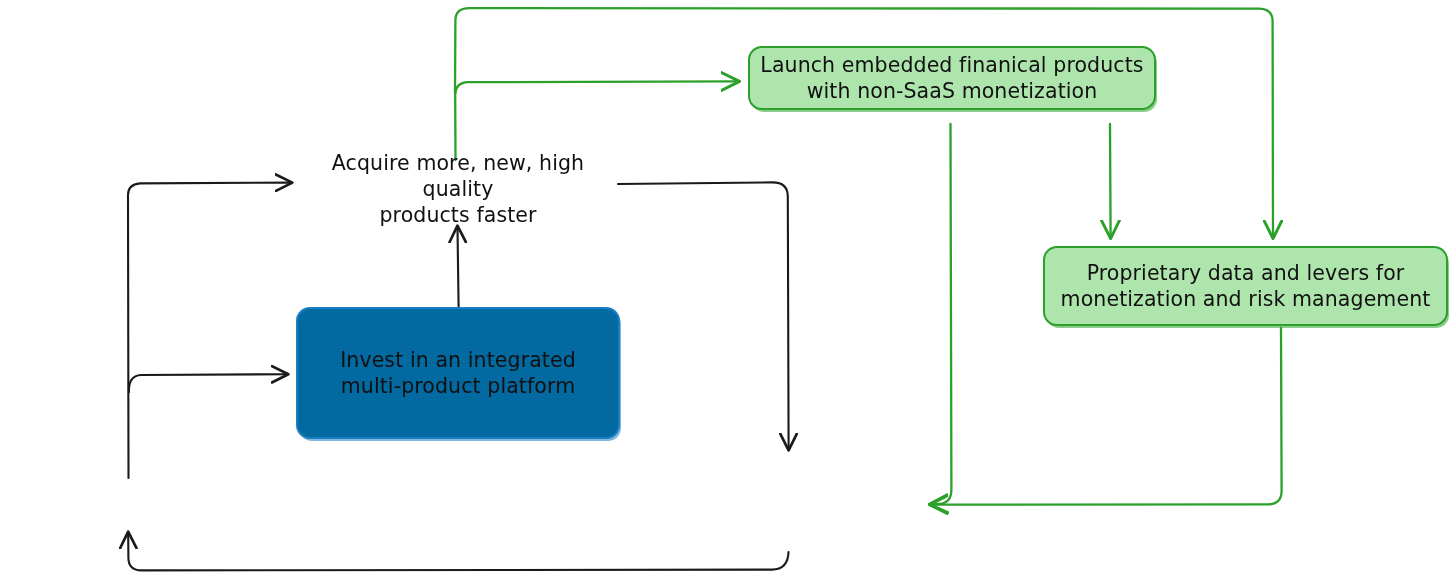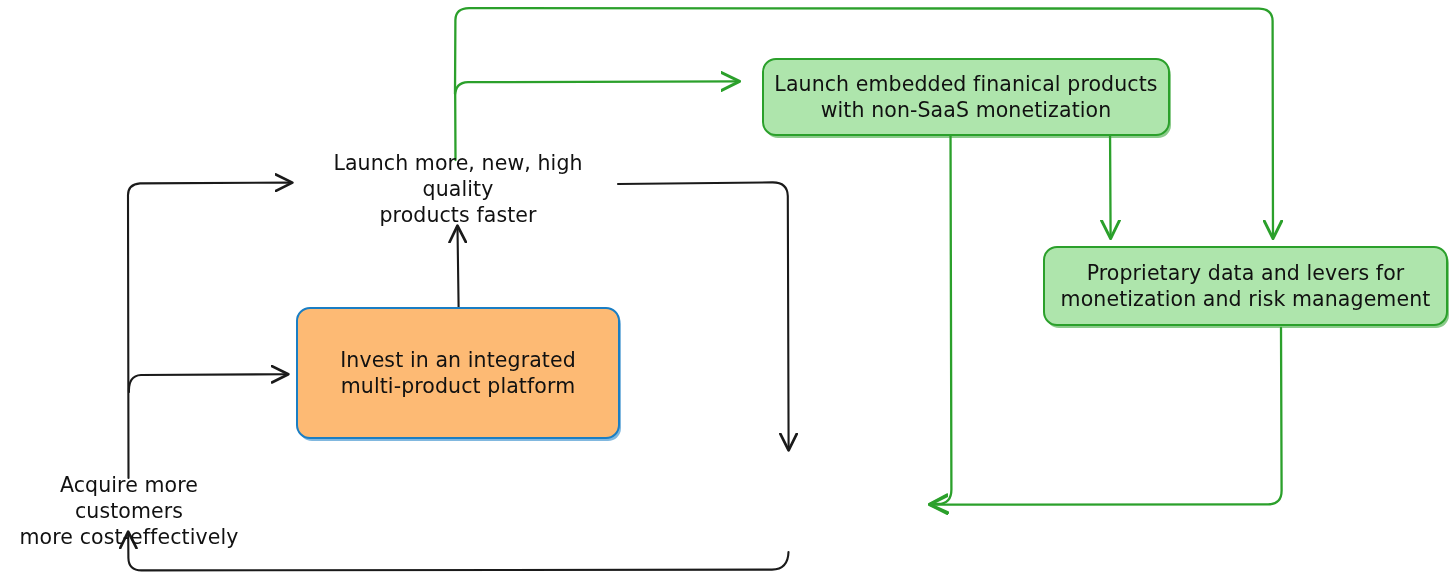"Launch embedded finanical products" div.node { height: 78px -> 64px; margin-left: 14px -> none; top: 58px -> 46px }
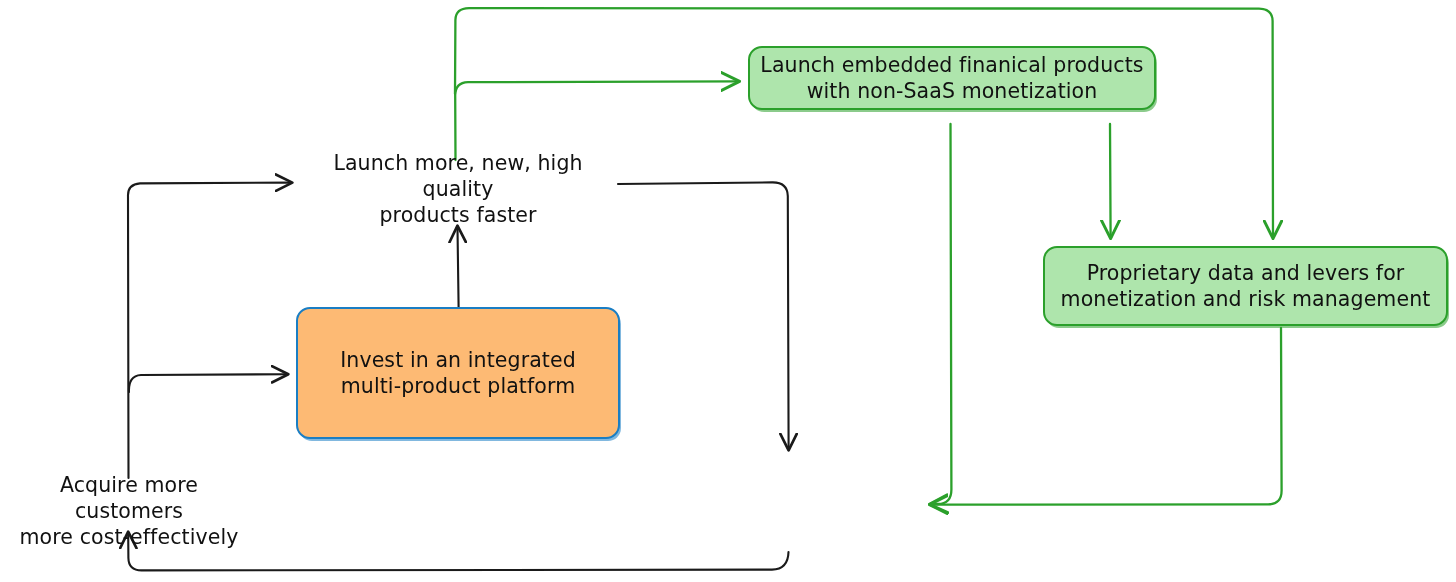"Launch more, new, high quality" span.node-text { text: Launch -> Acquire }
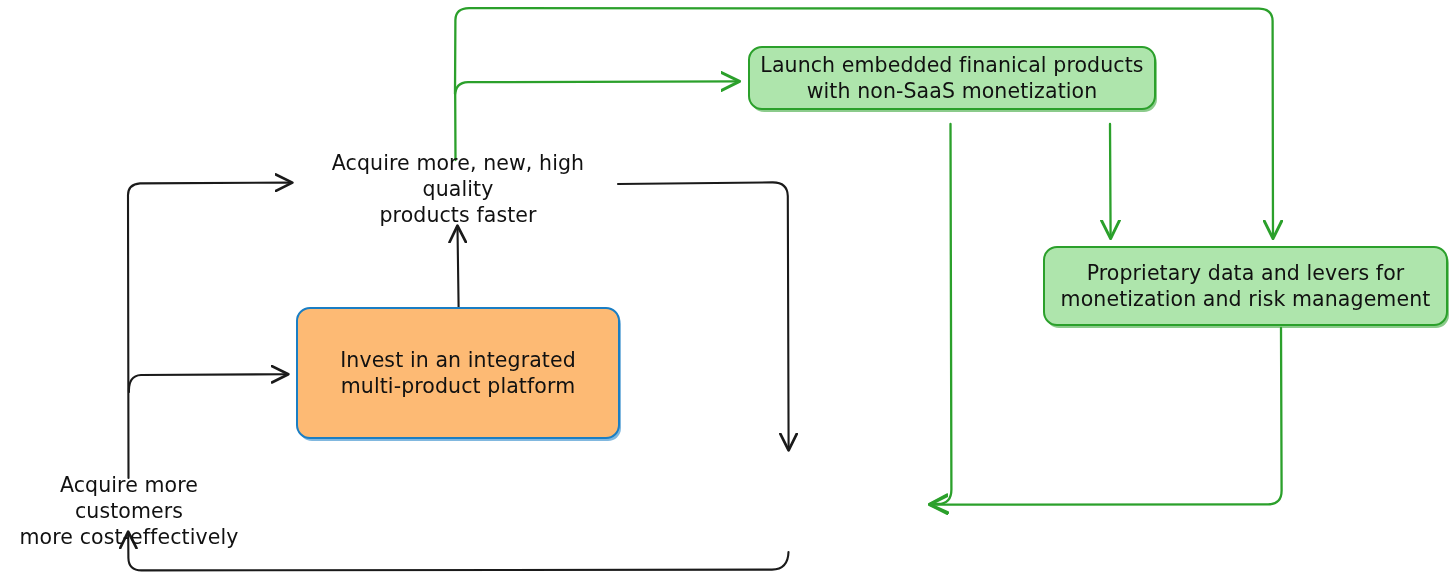"Invest in an integrated" .box-blue { background: #fdba74 -> #0369a1 }
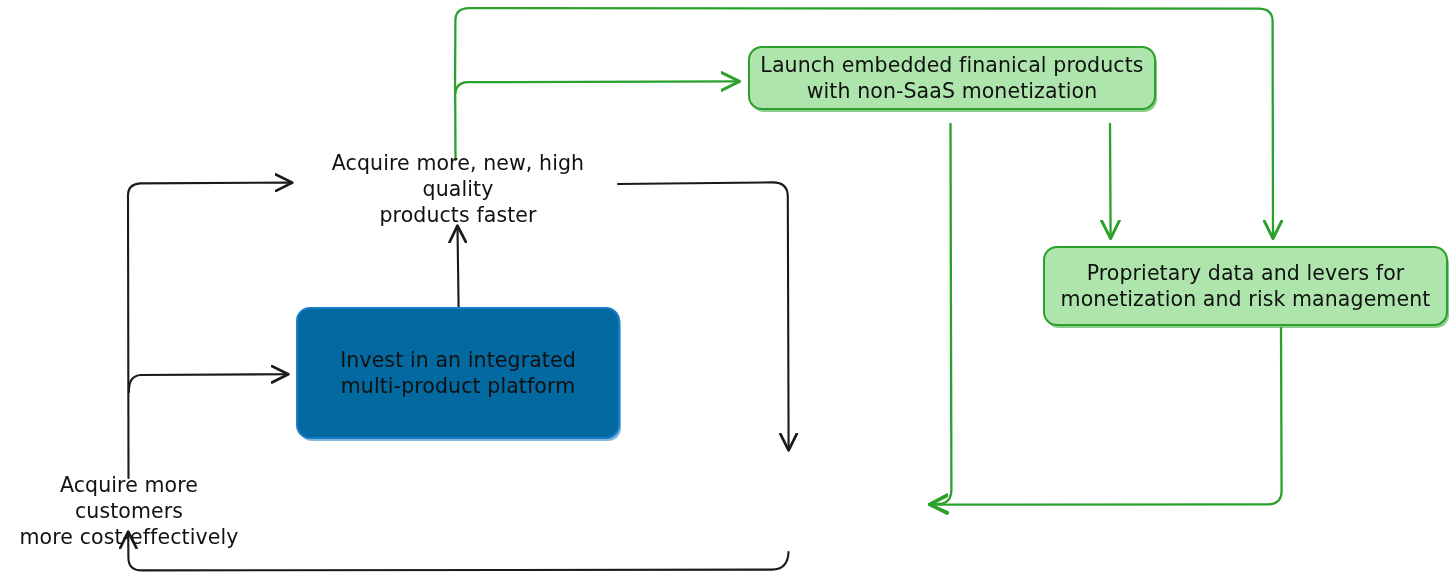"Acquire more customers" div.node { html: <div> <span>Acquire more customers more cost-effectively</span> </div> -> none }
